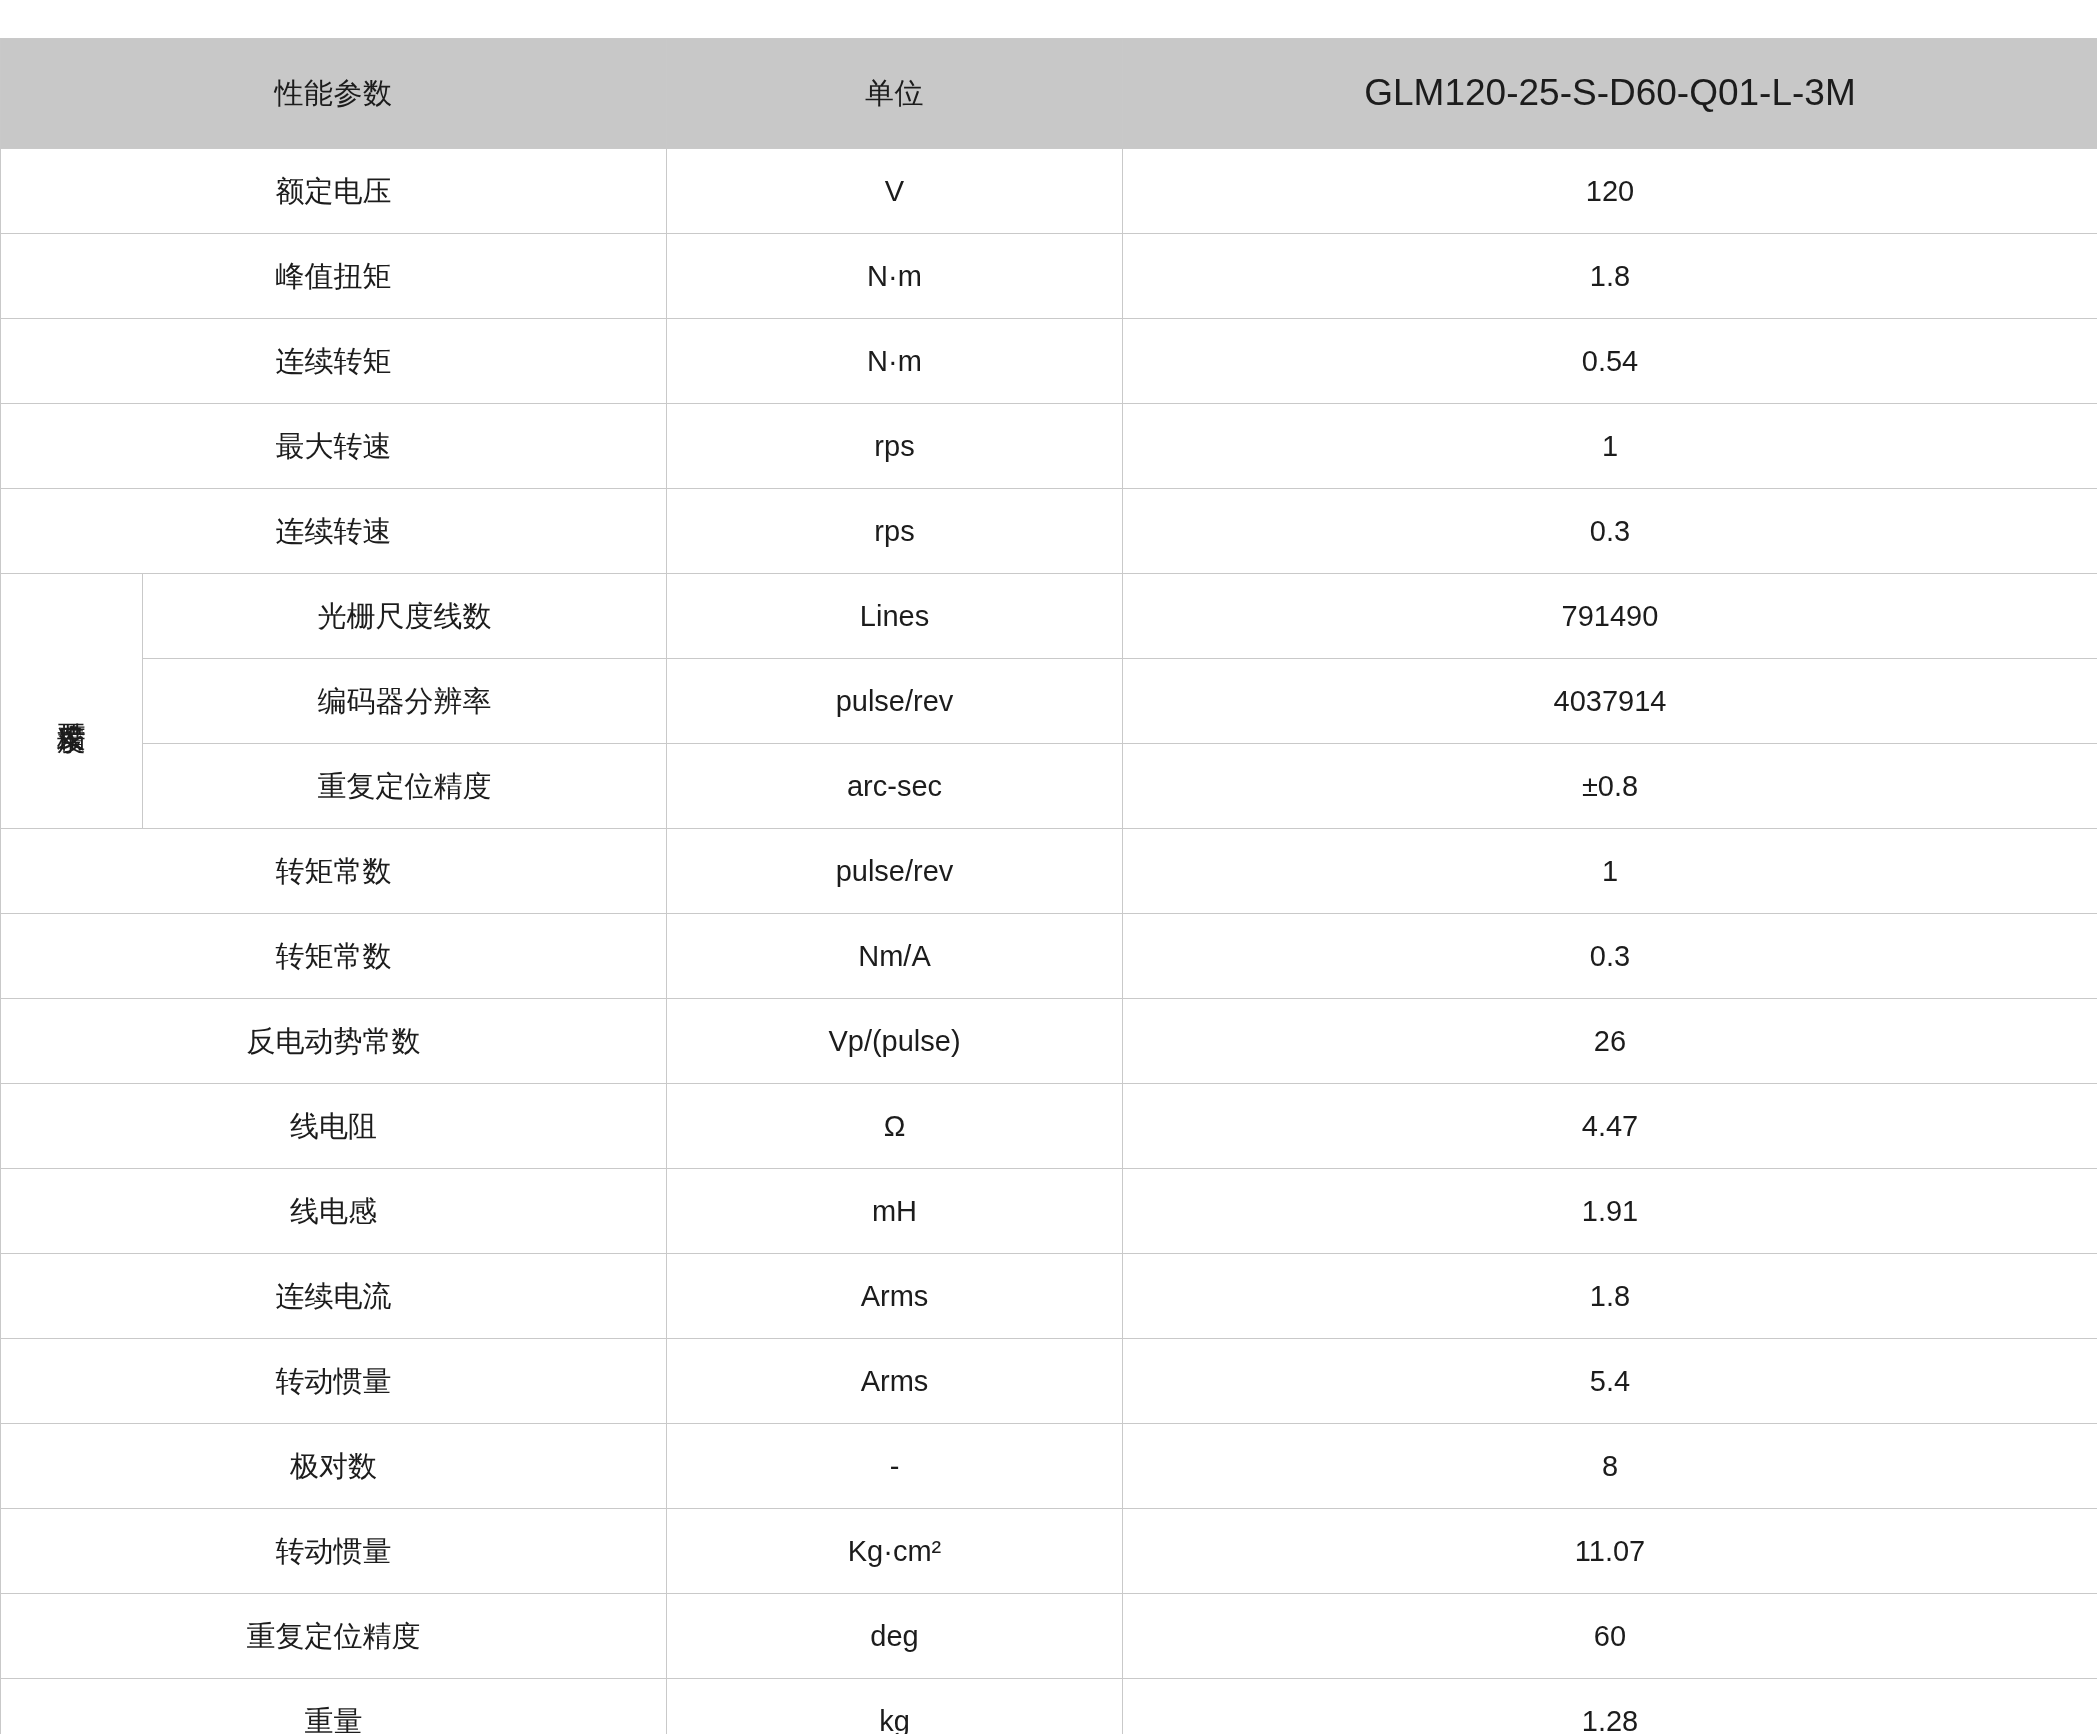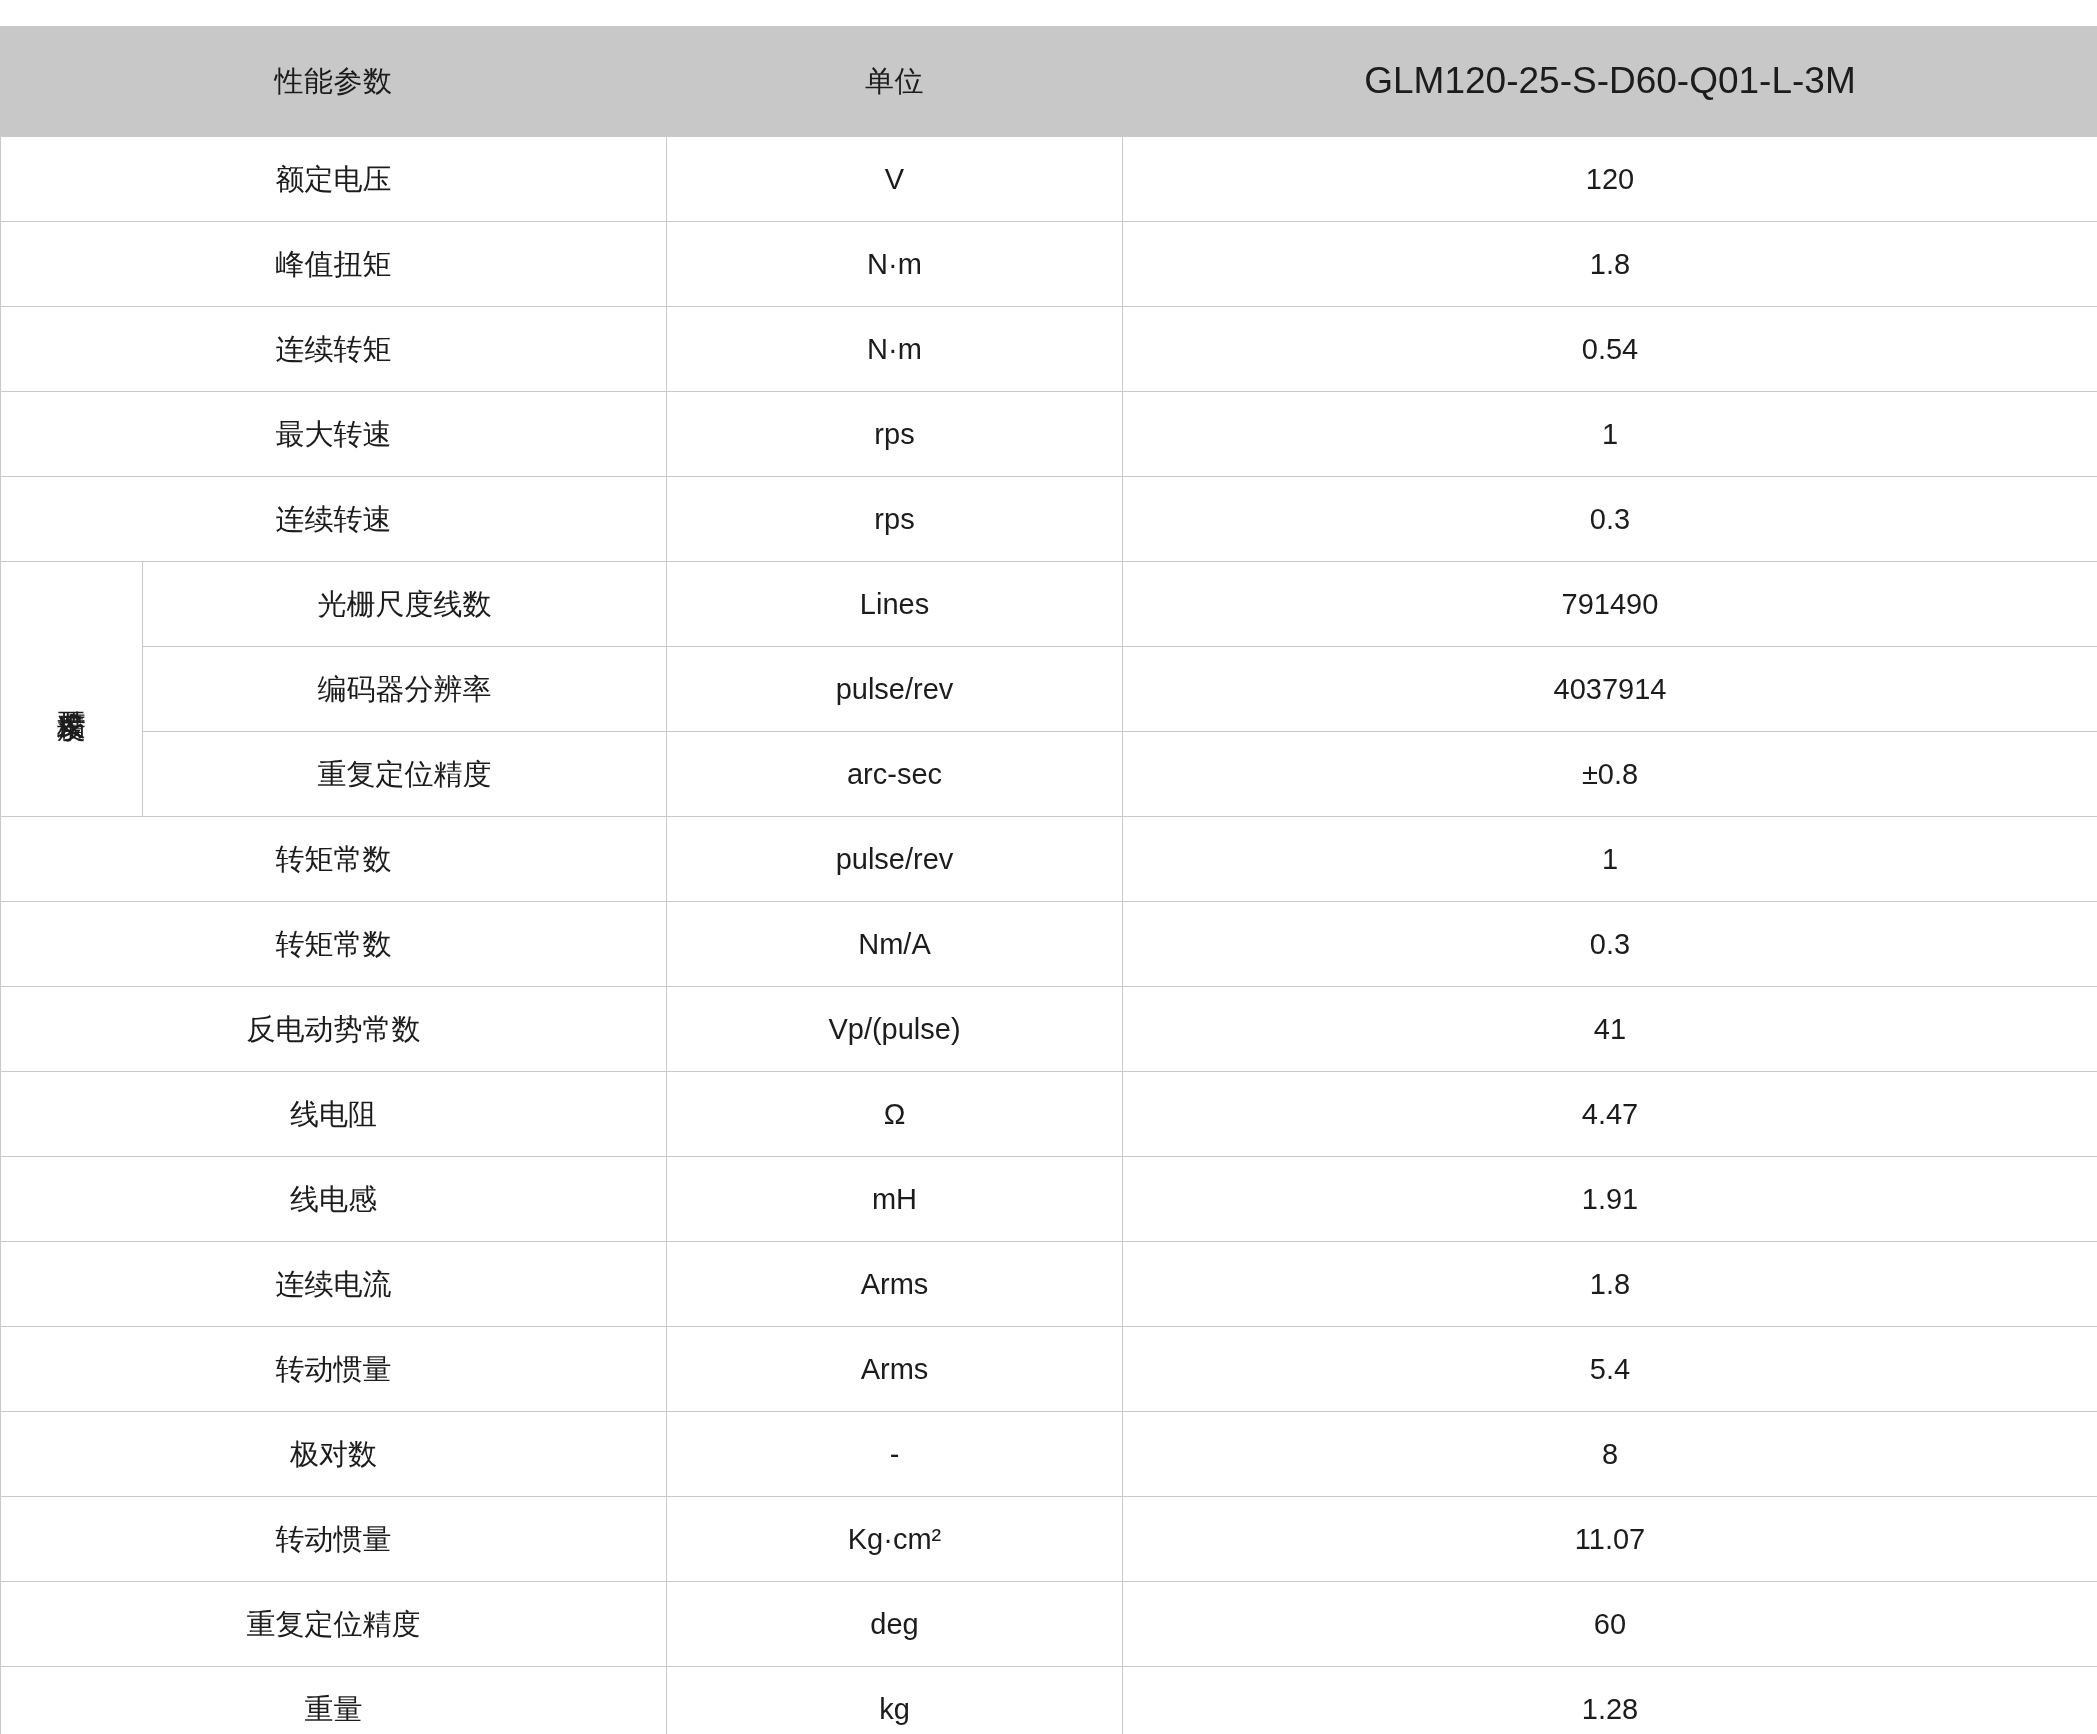"性能参数" .sheet { padding: 26px 0 0 0 -> 38px 0 0 0 }
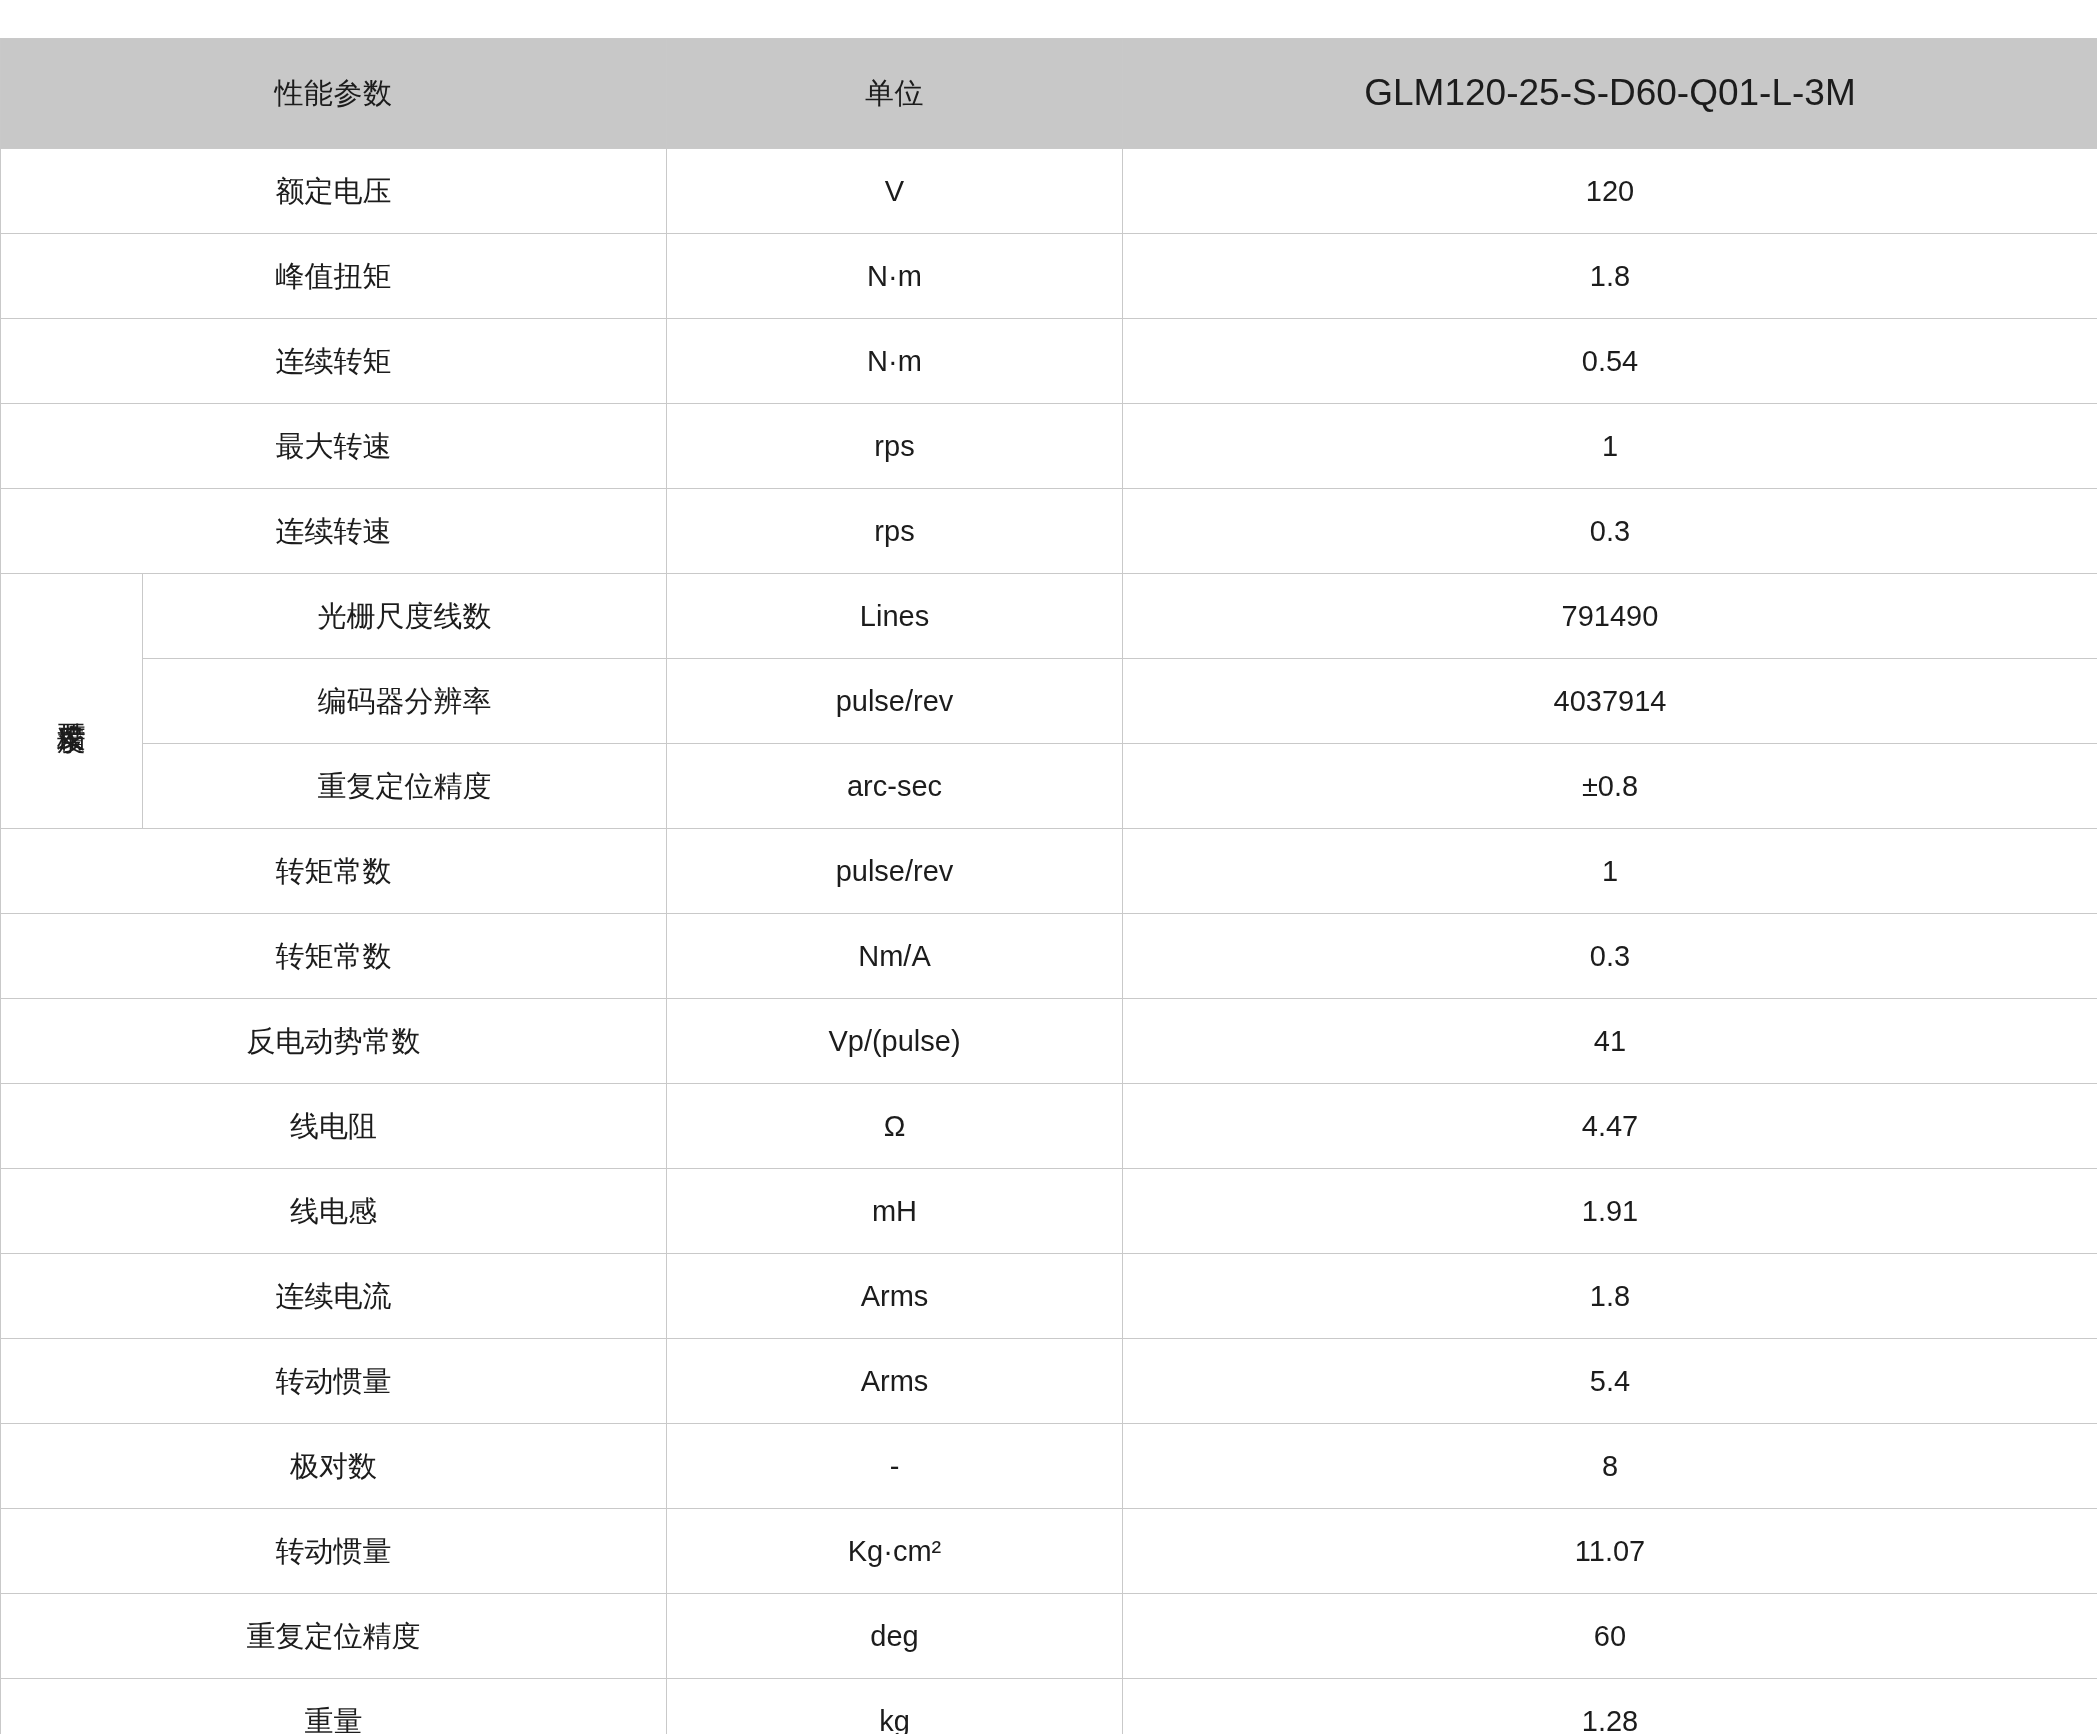"41" td { text: 41 -> 26 }
